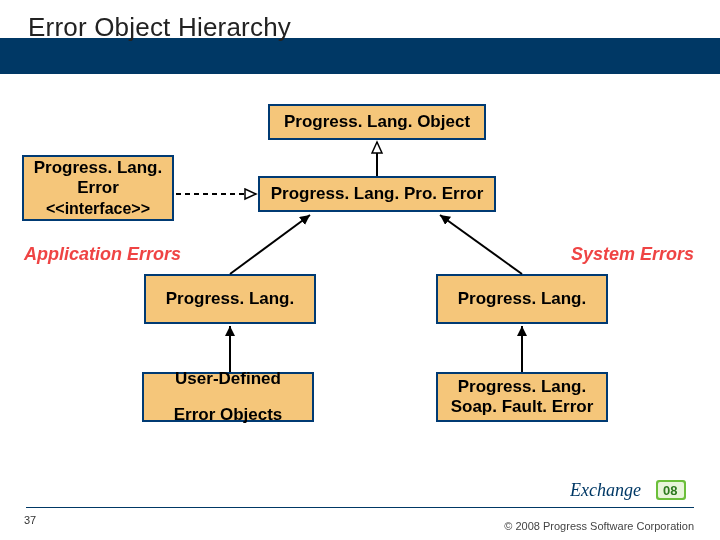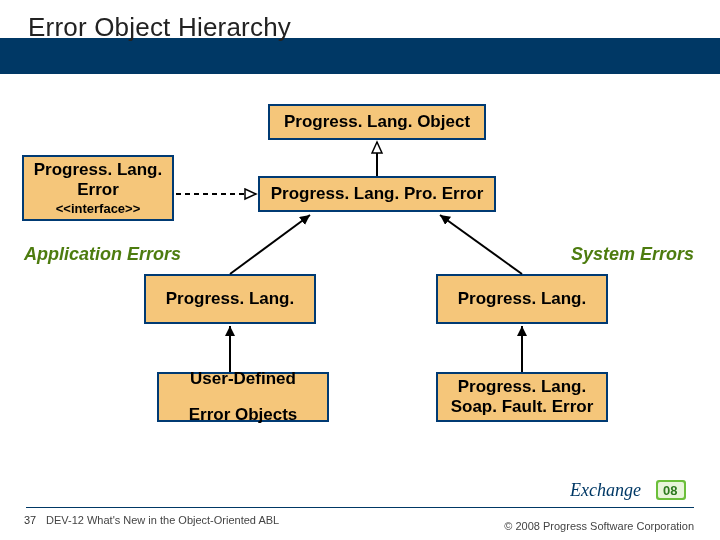"<<interface>>" .box .sub { font-size: 13px -> 16px }
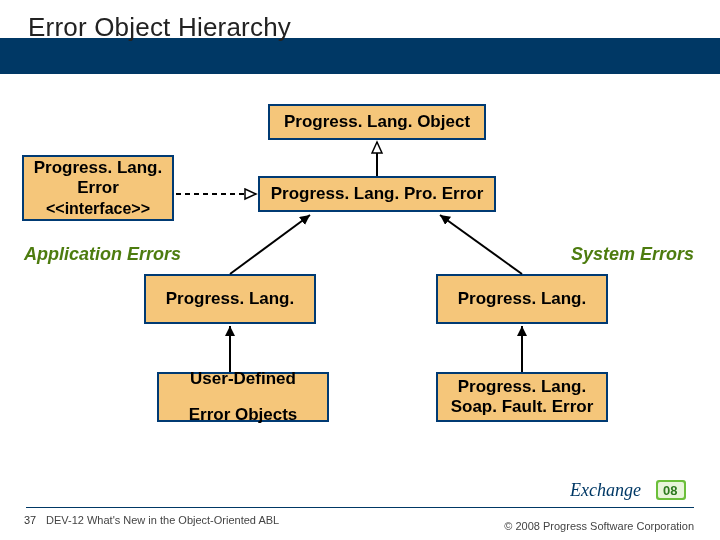"Application Errors" .cat { color: #4d7c0f -> #ef4444 }
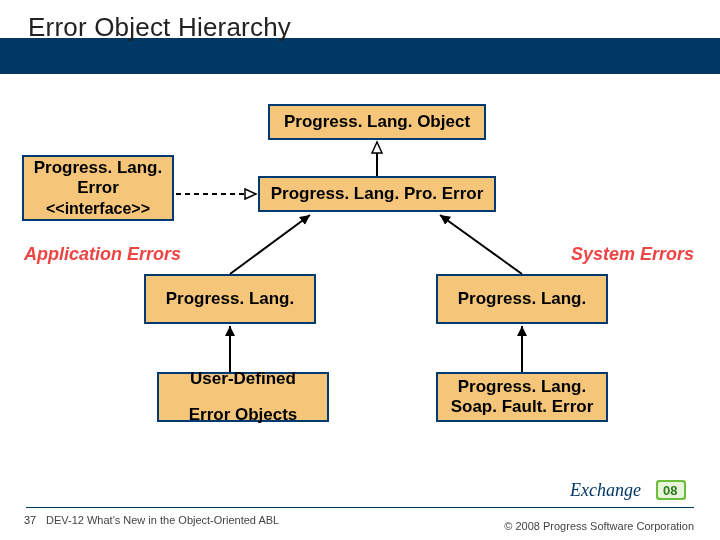"User-Defined" div.box { left: 157px -> 142px }
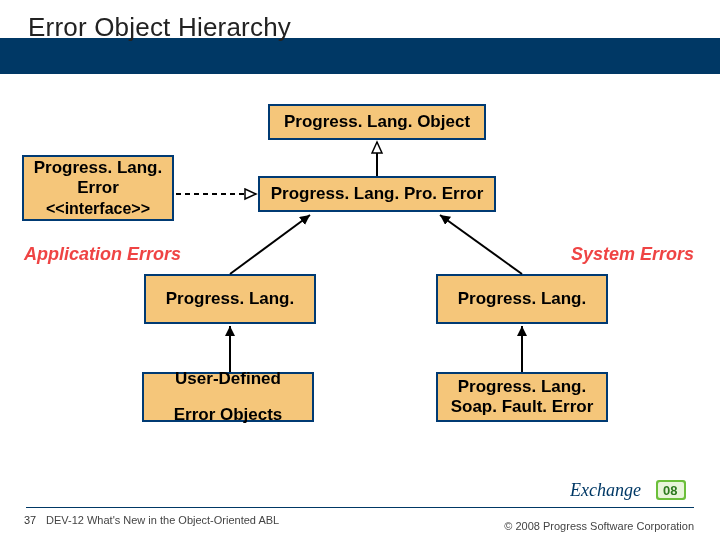"DEV-12 What's New in the" div.footer-title { html: <div>DEV-12 What's New in the Object-Oriented ABL</div> -> none }
